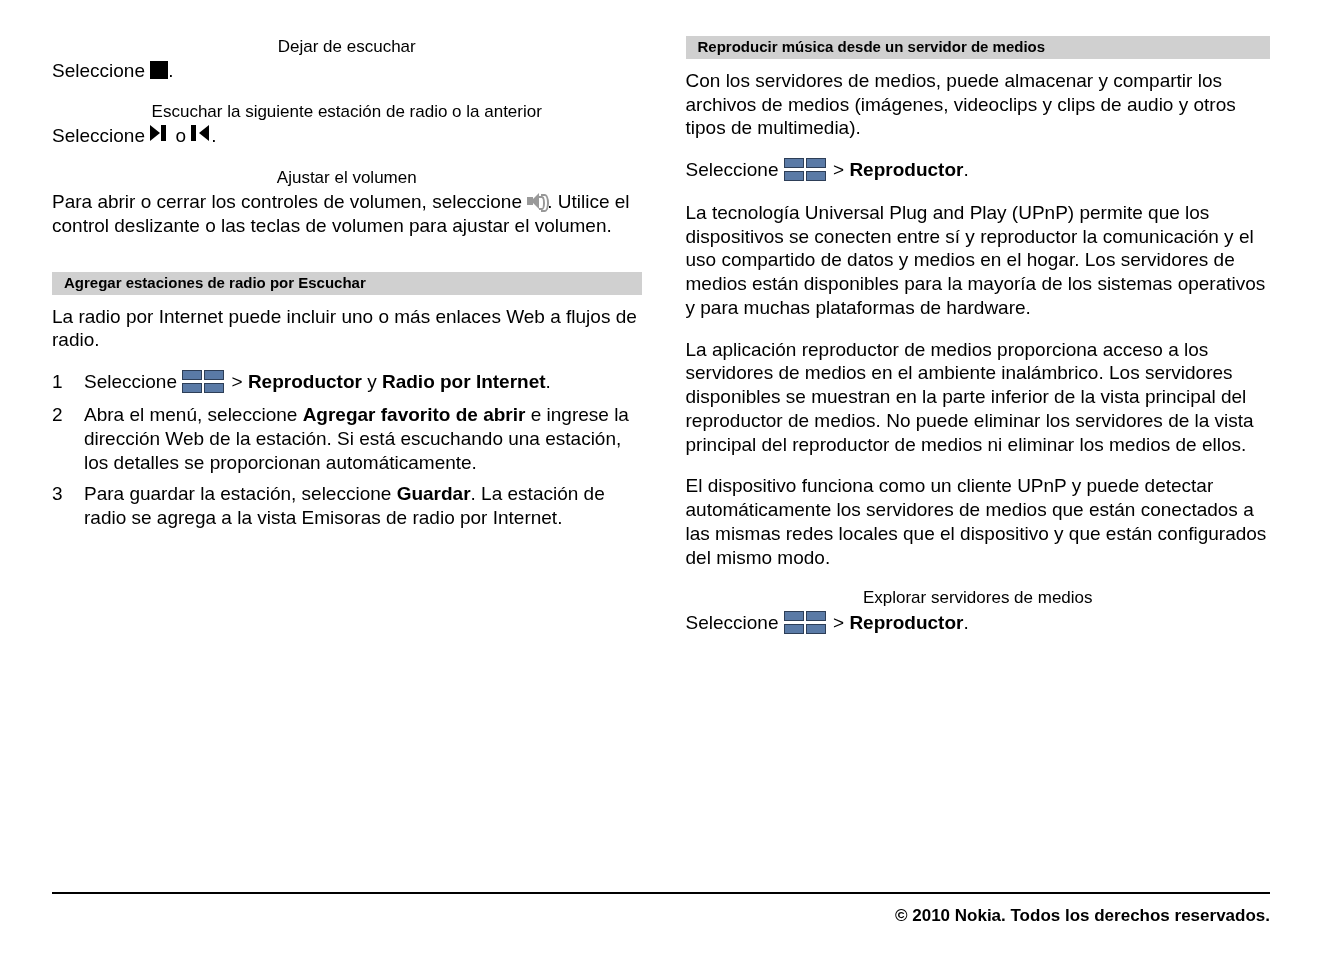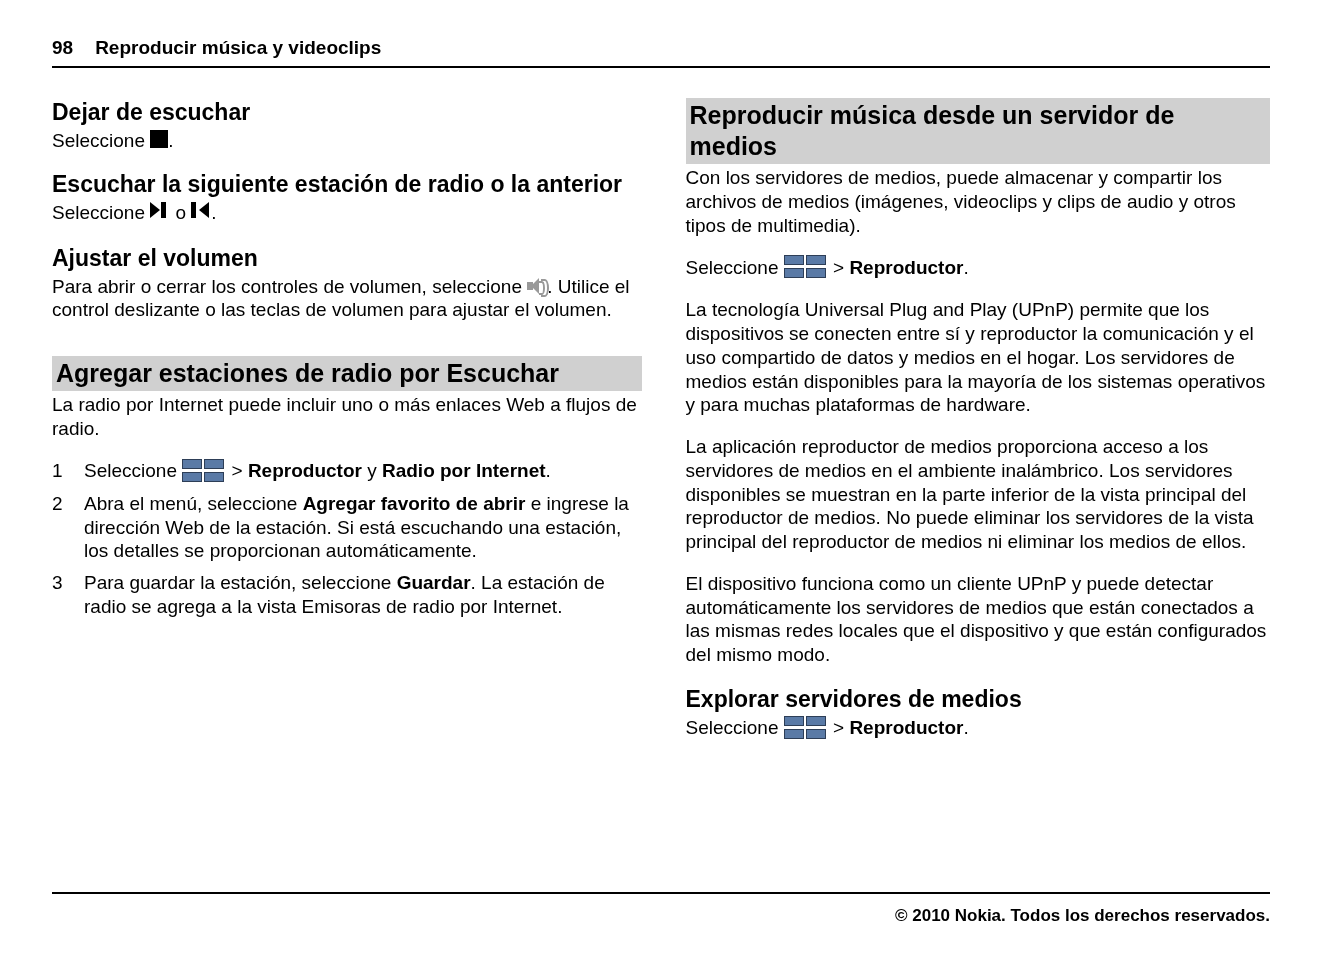"98" div.header-row { html: <div> <span>98</span> <span>Reproducir música y videoclips</span> </div> -> none }
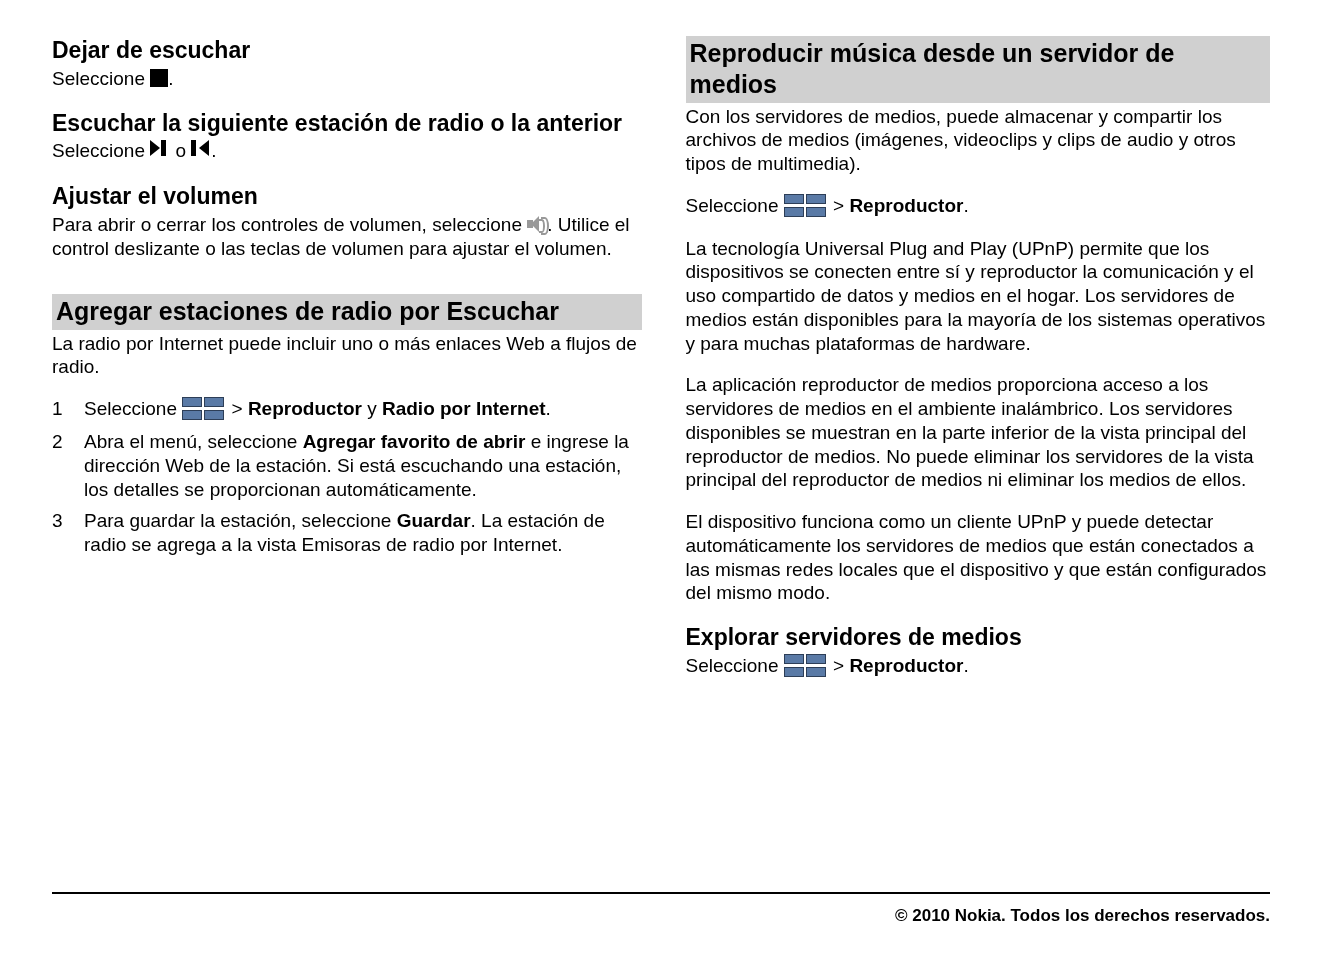"Dejar de escuchar" h4.sub { font-size: 23px -> 17px; font-weight: 700 -> 400; text-align: none -> center }
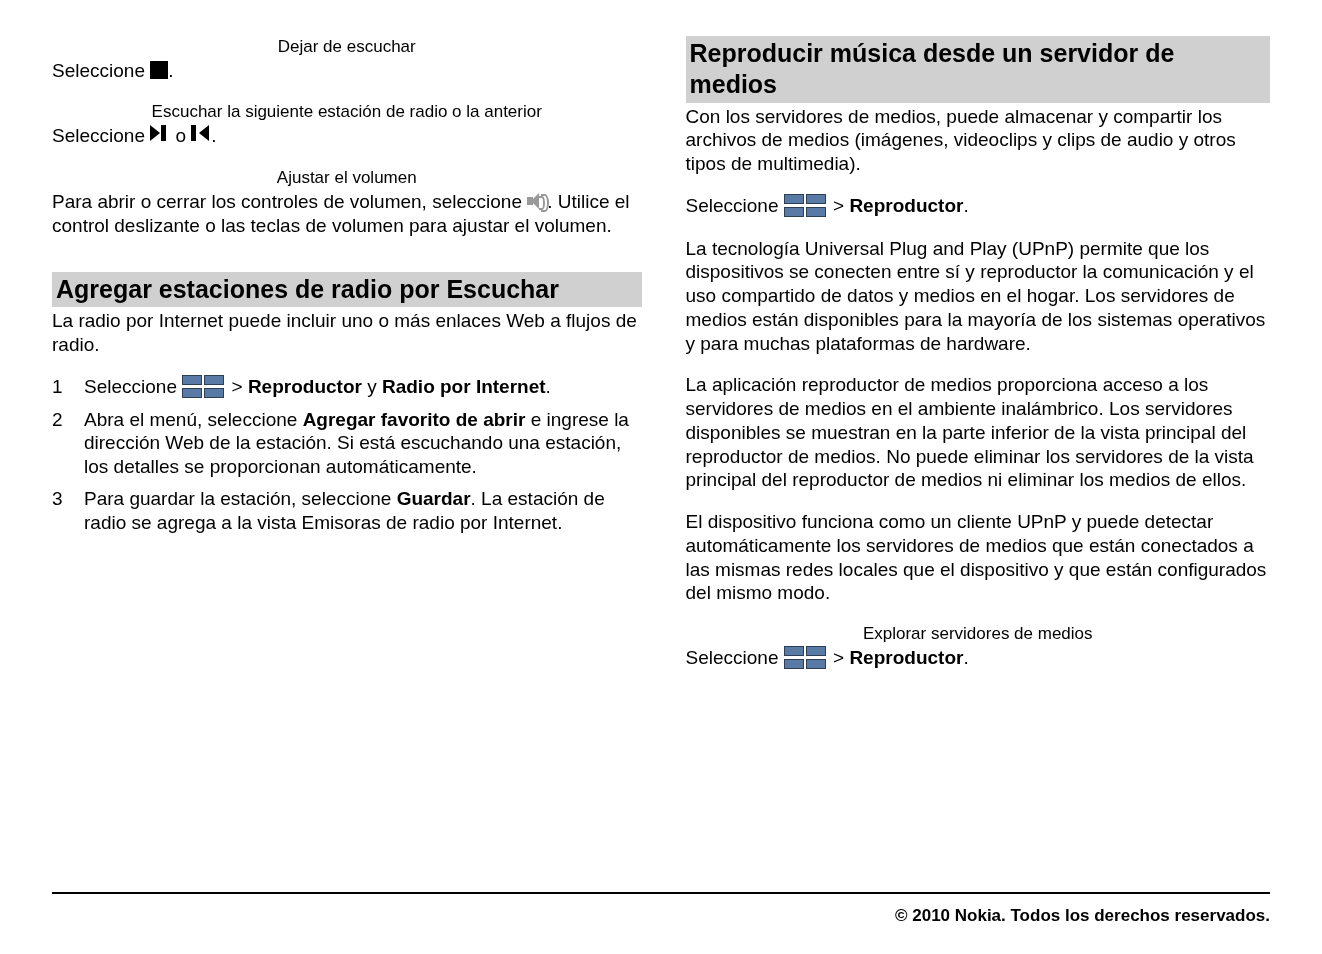"Reproducir música desde un servidor" .section-bar { font-size: 25px -> 15px; margin-bottom: 2px -> 10px; padding: 2px 4px -> 2px 12px }
